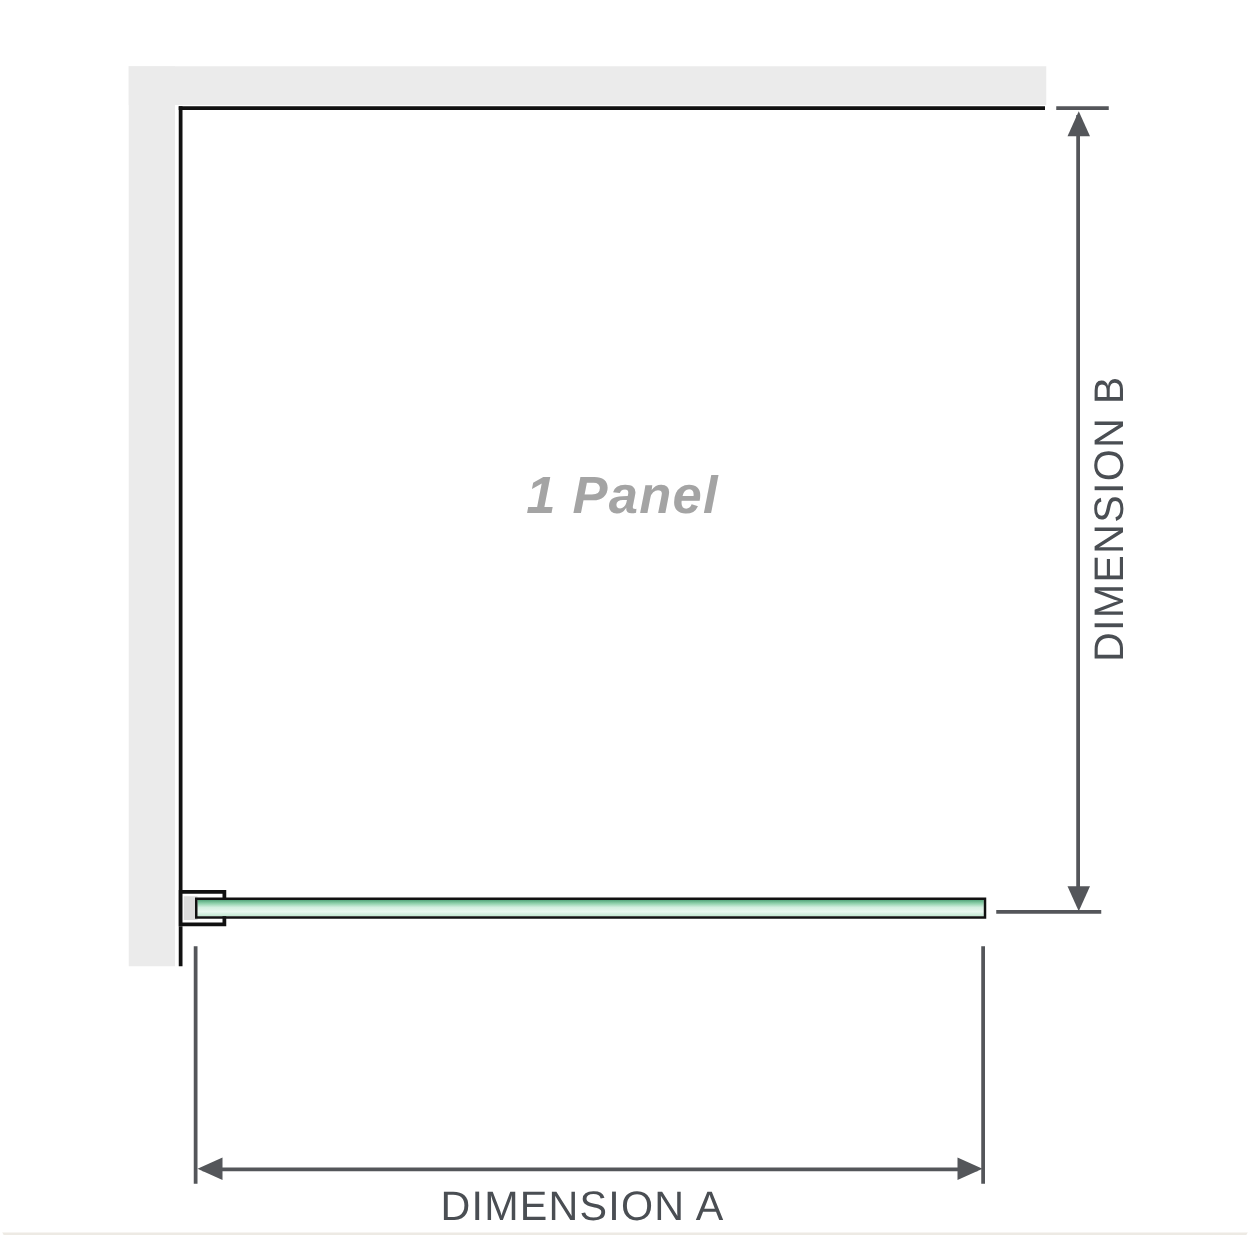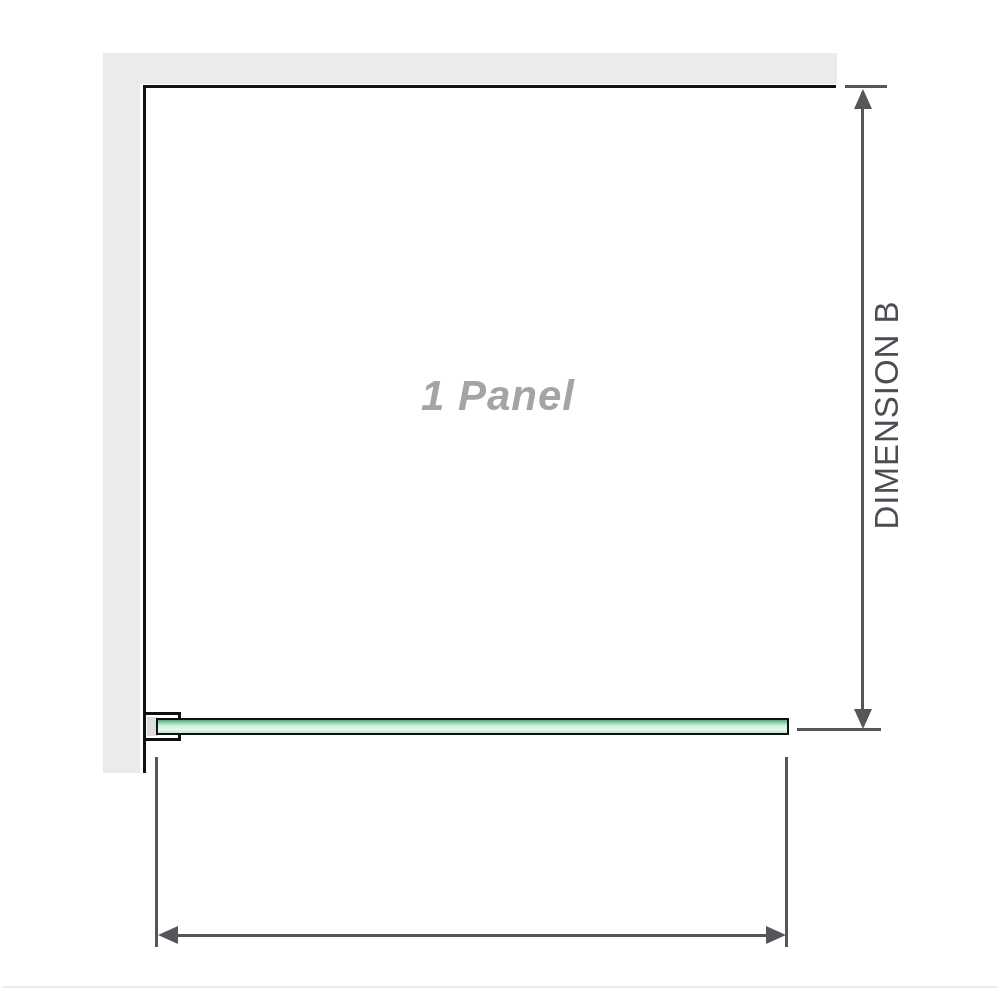"DIMENSION A" div.abs { html: none -> <div>DIMENSION A</div> }
